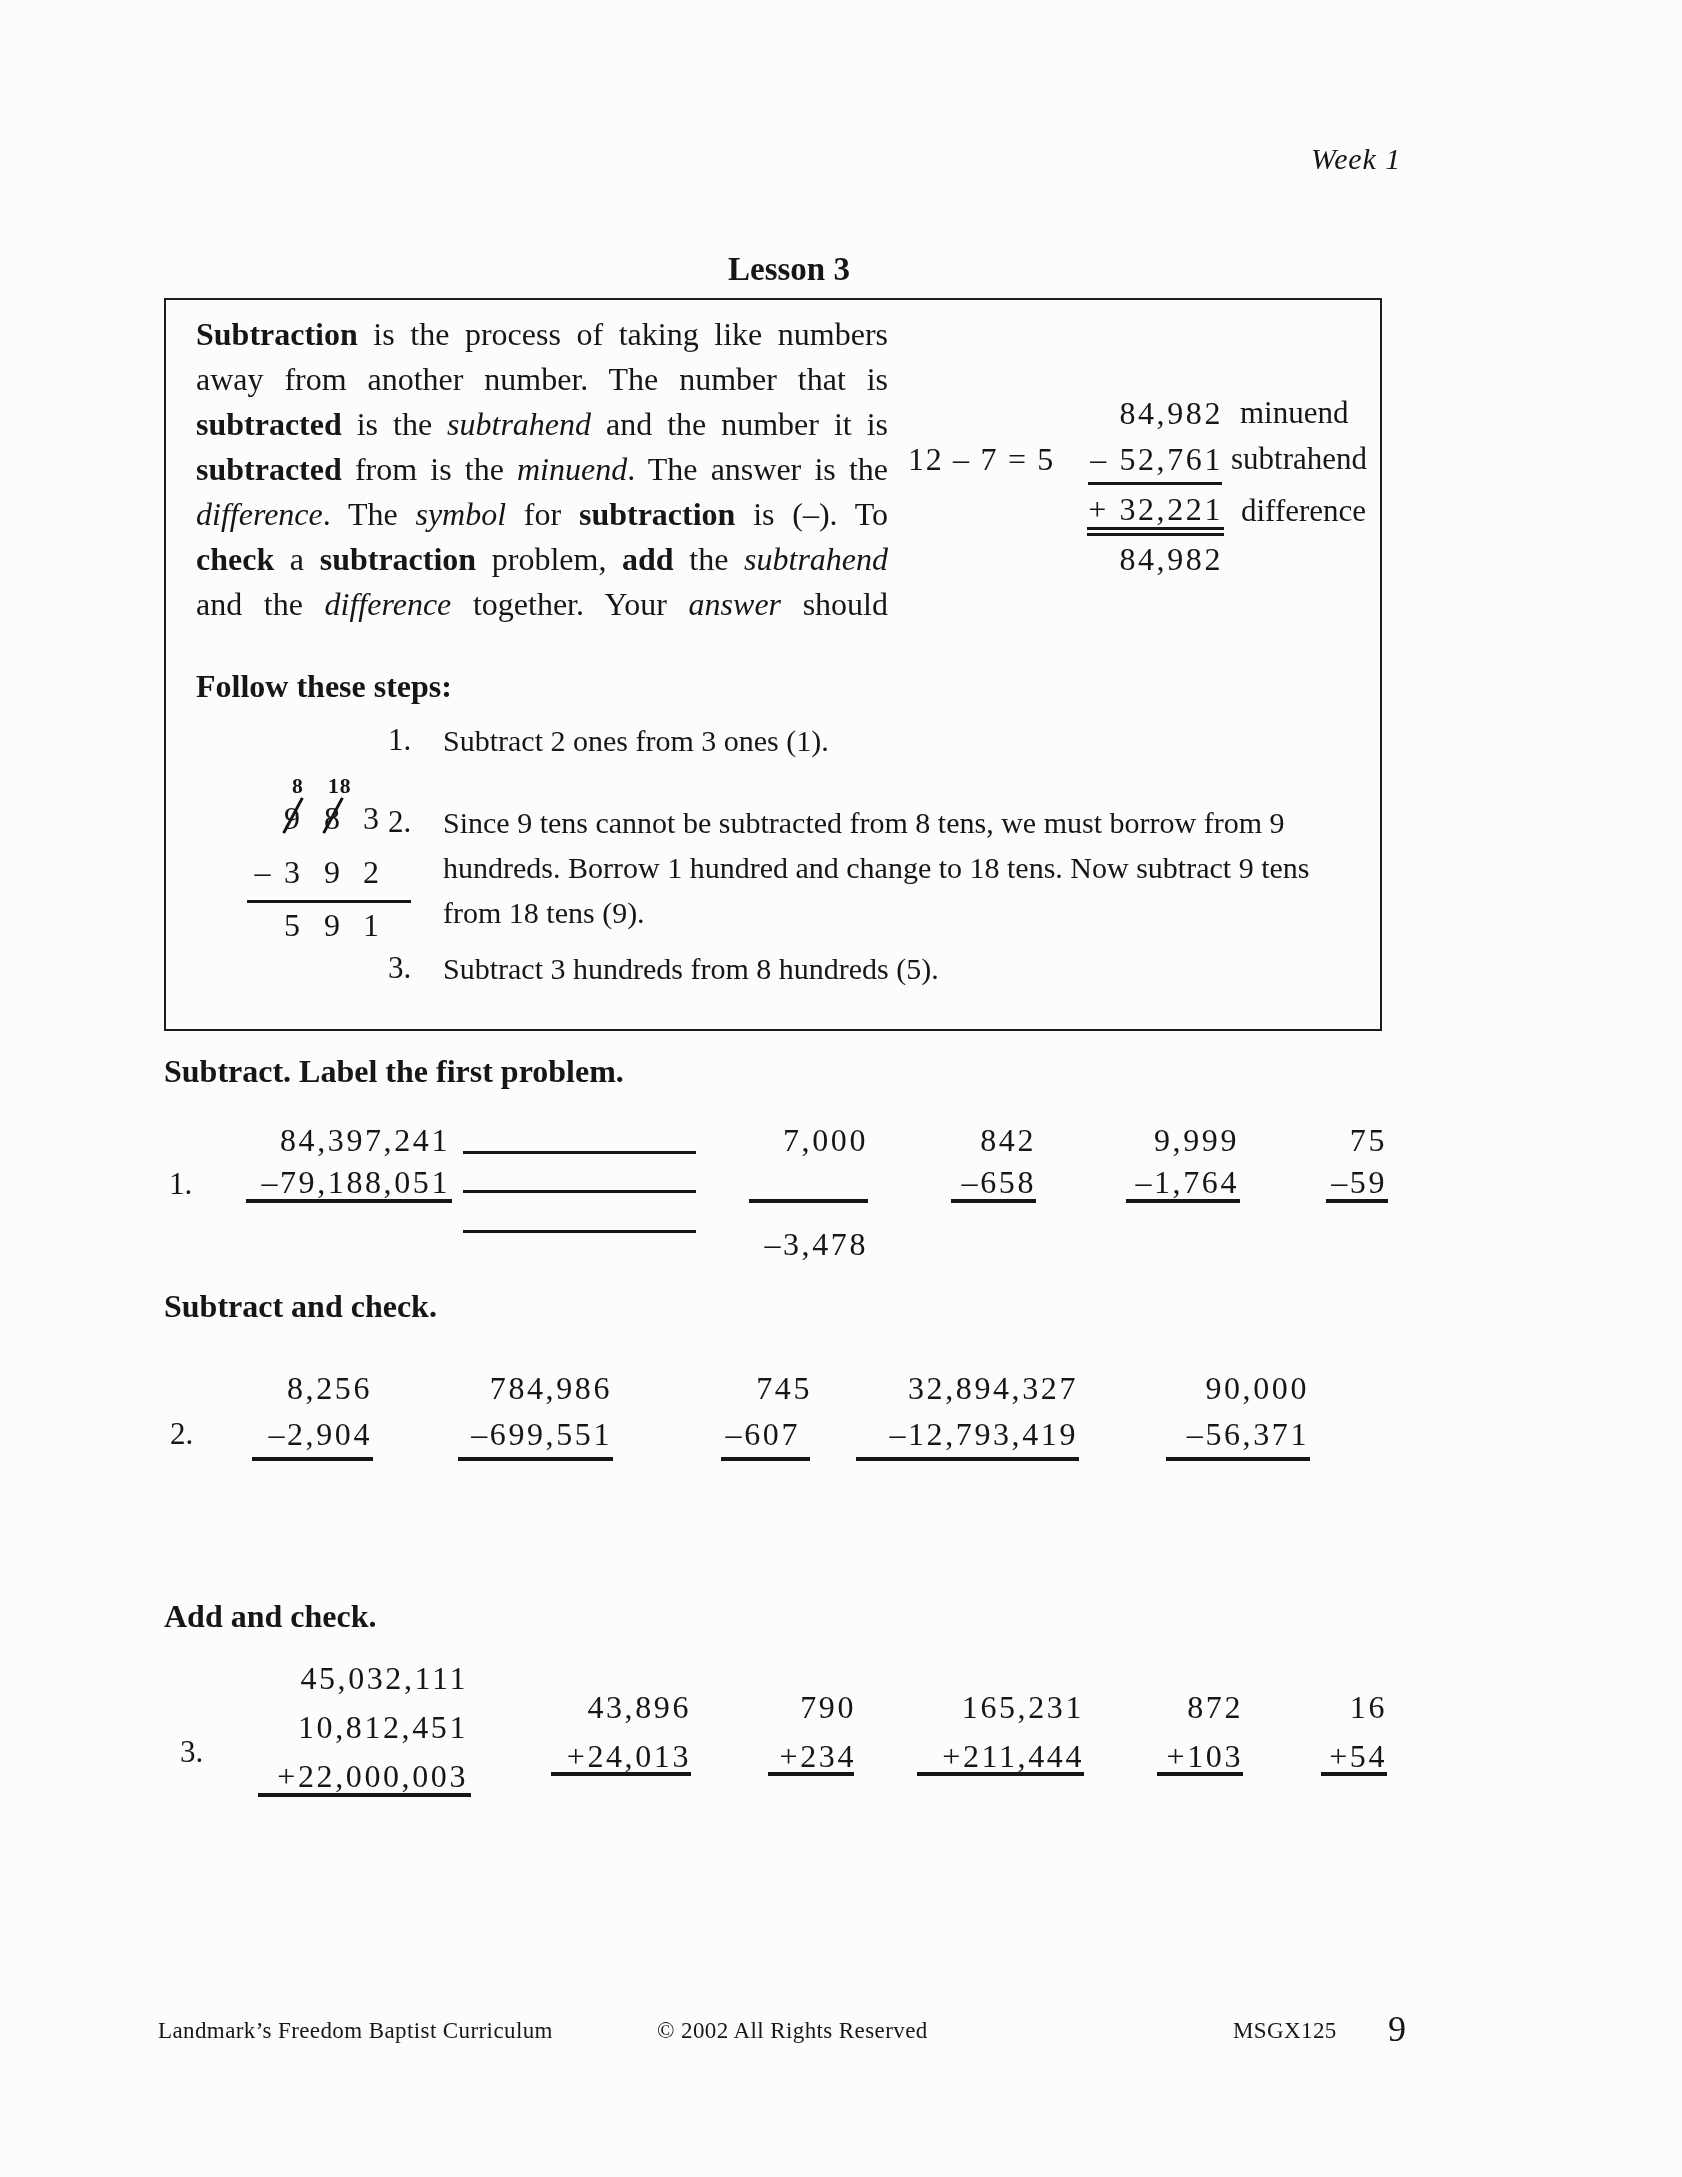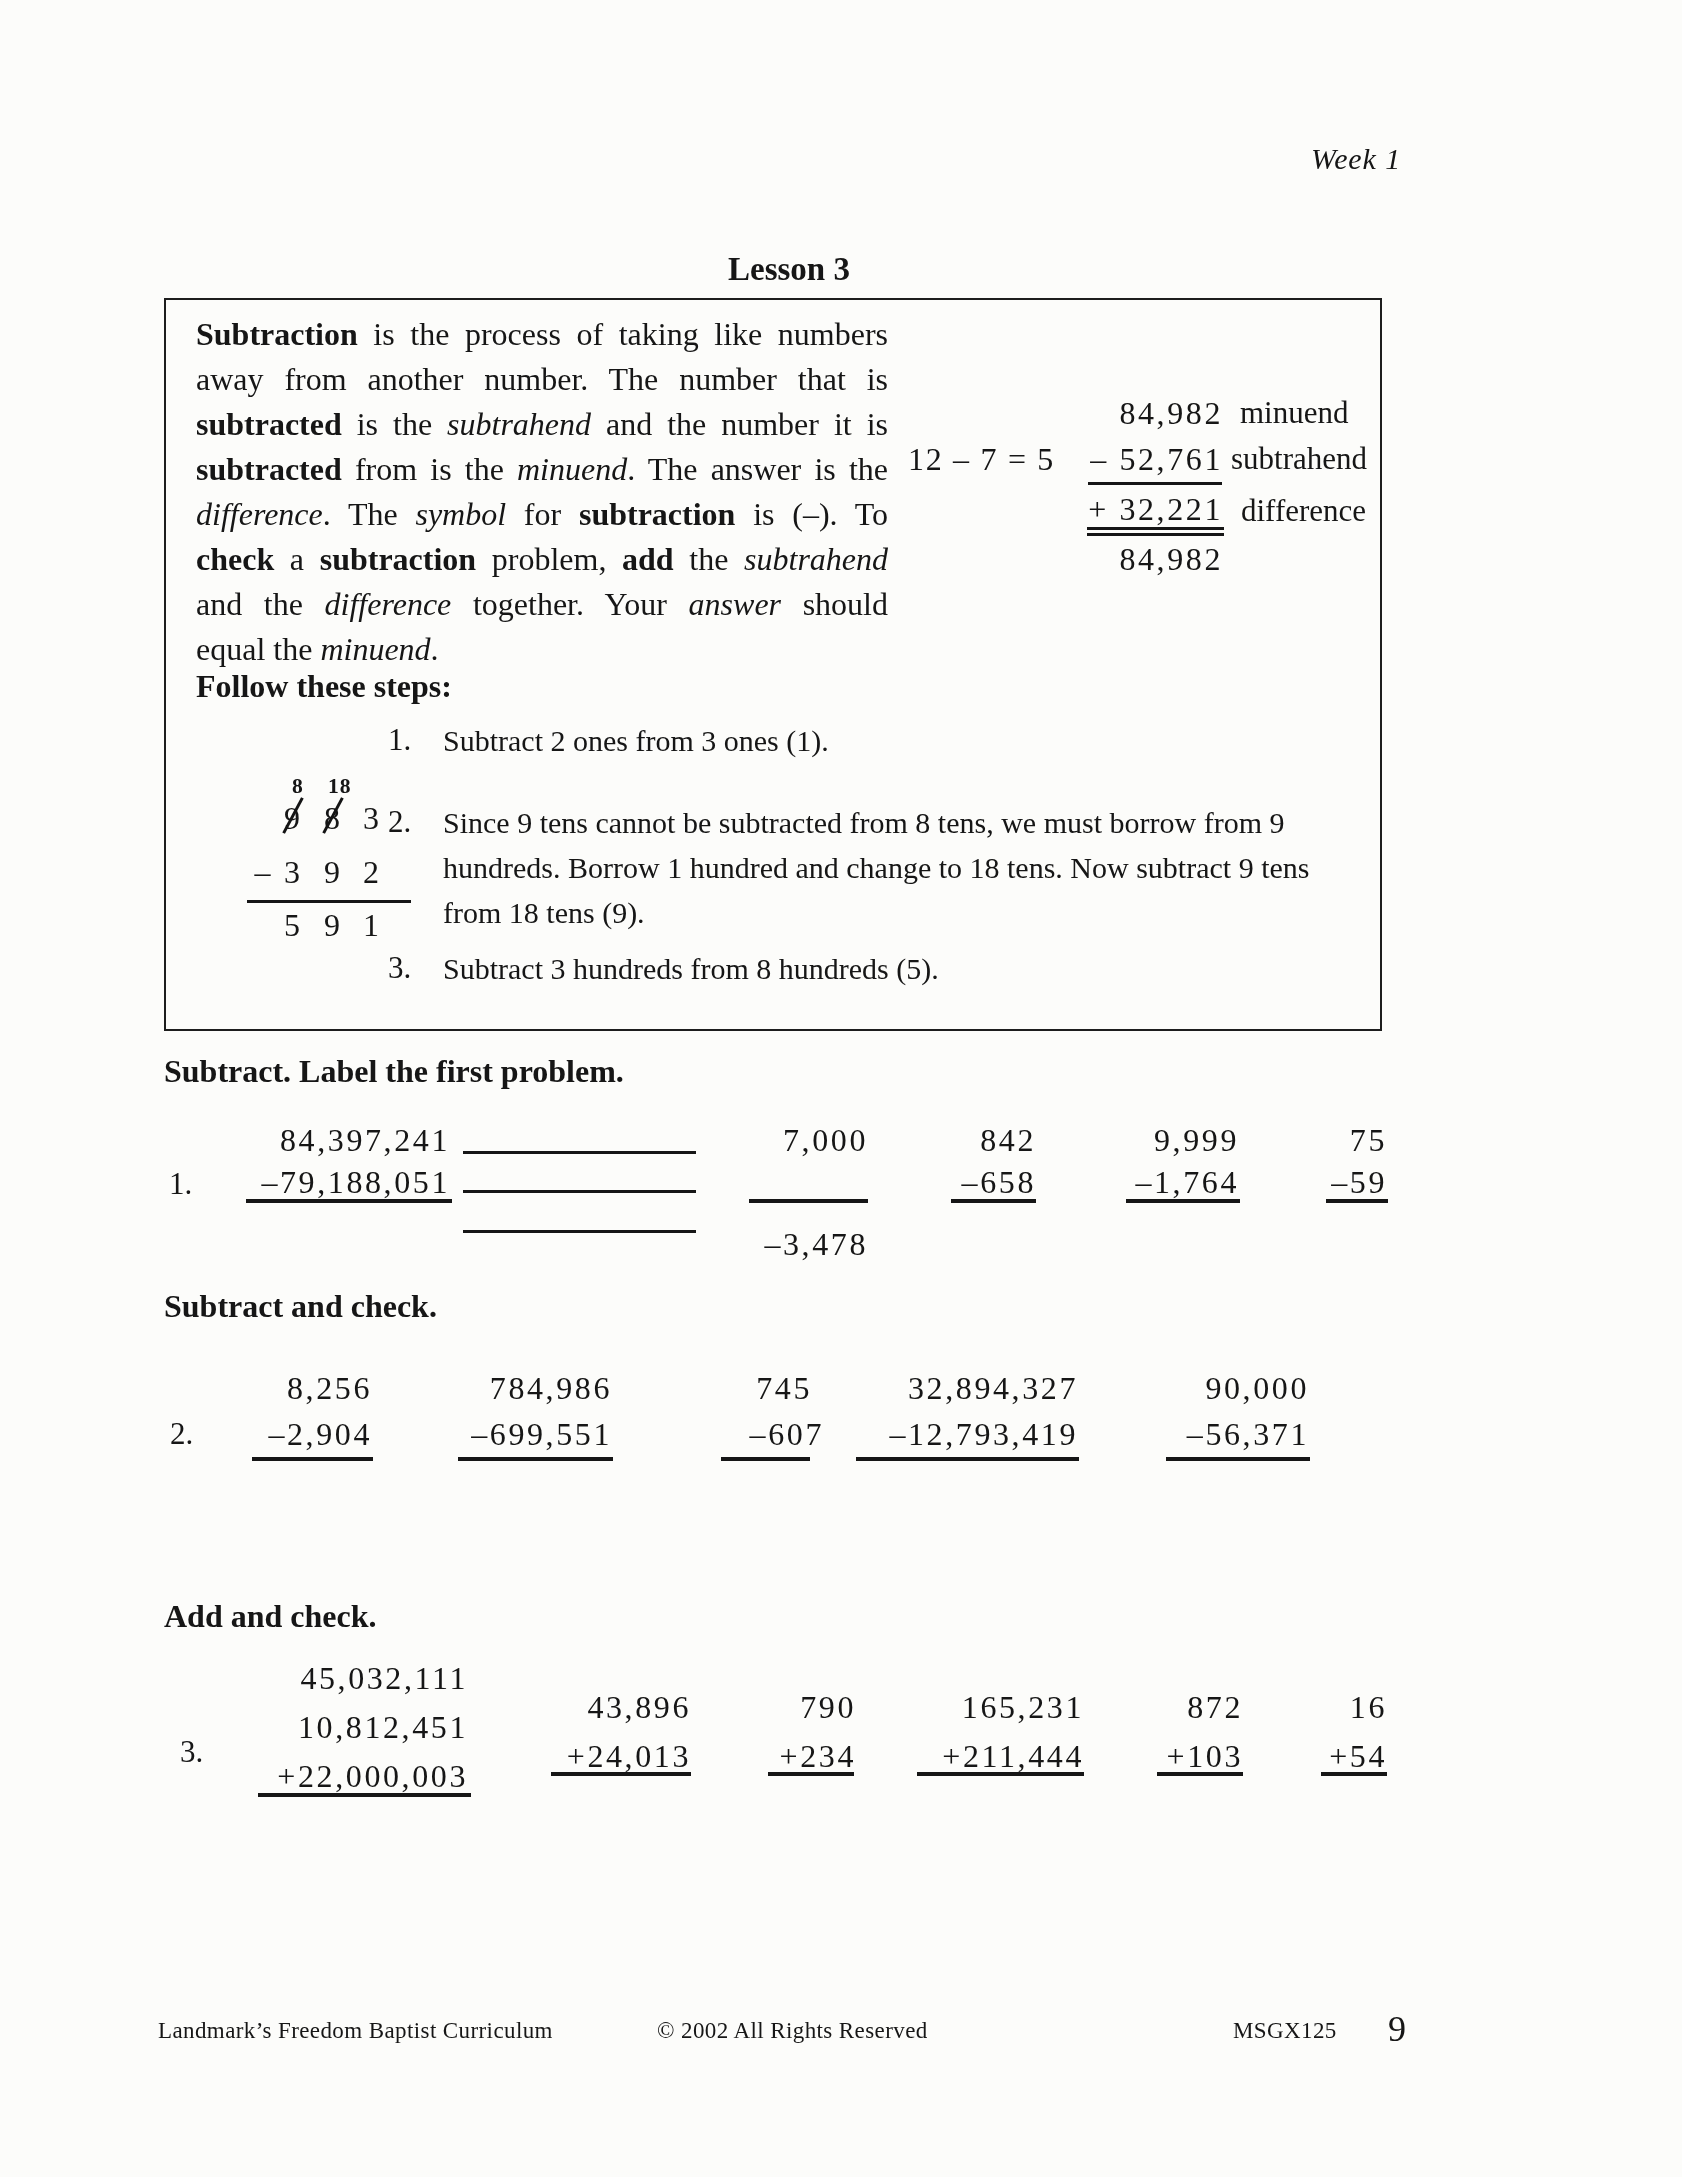"equal the minuend." div.pline { html: <div><span>equal the </span><span>minuend</span><span>.</span></div> -> none }
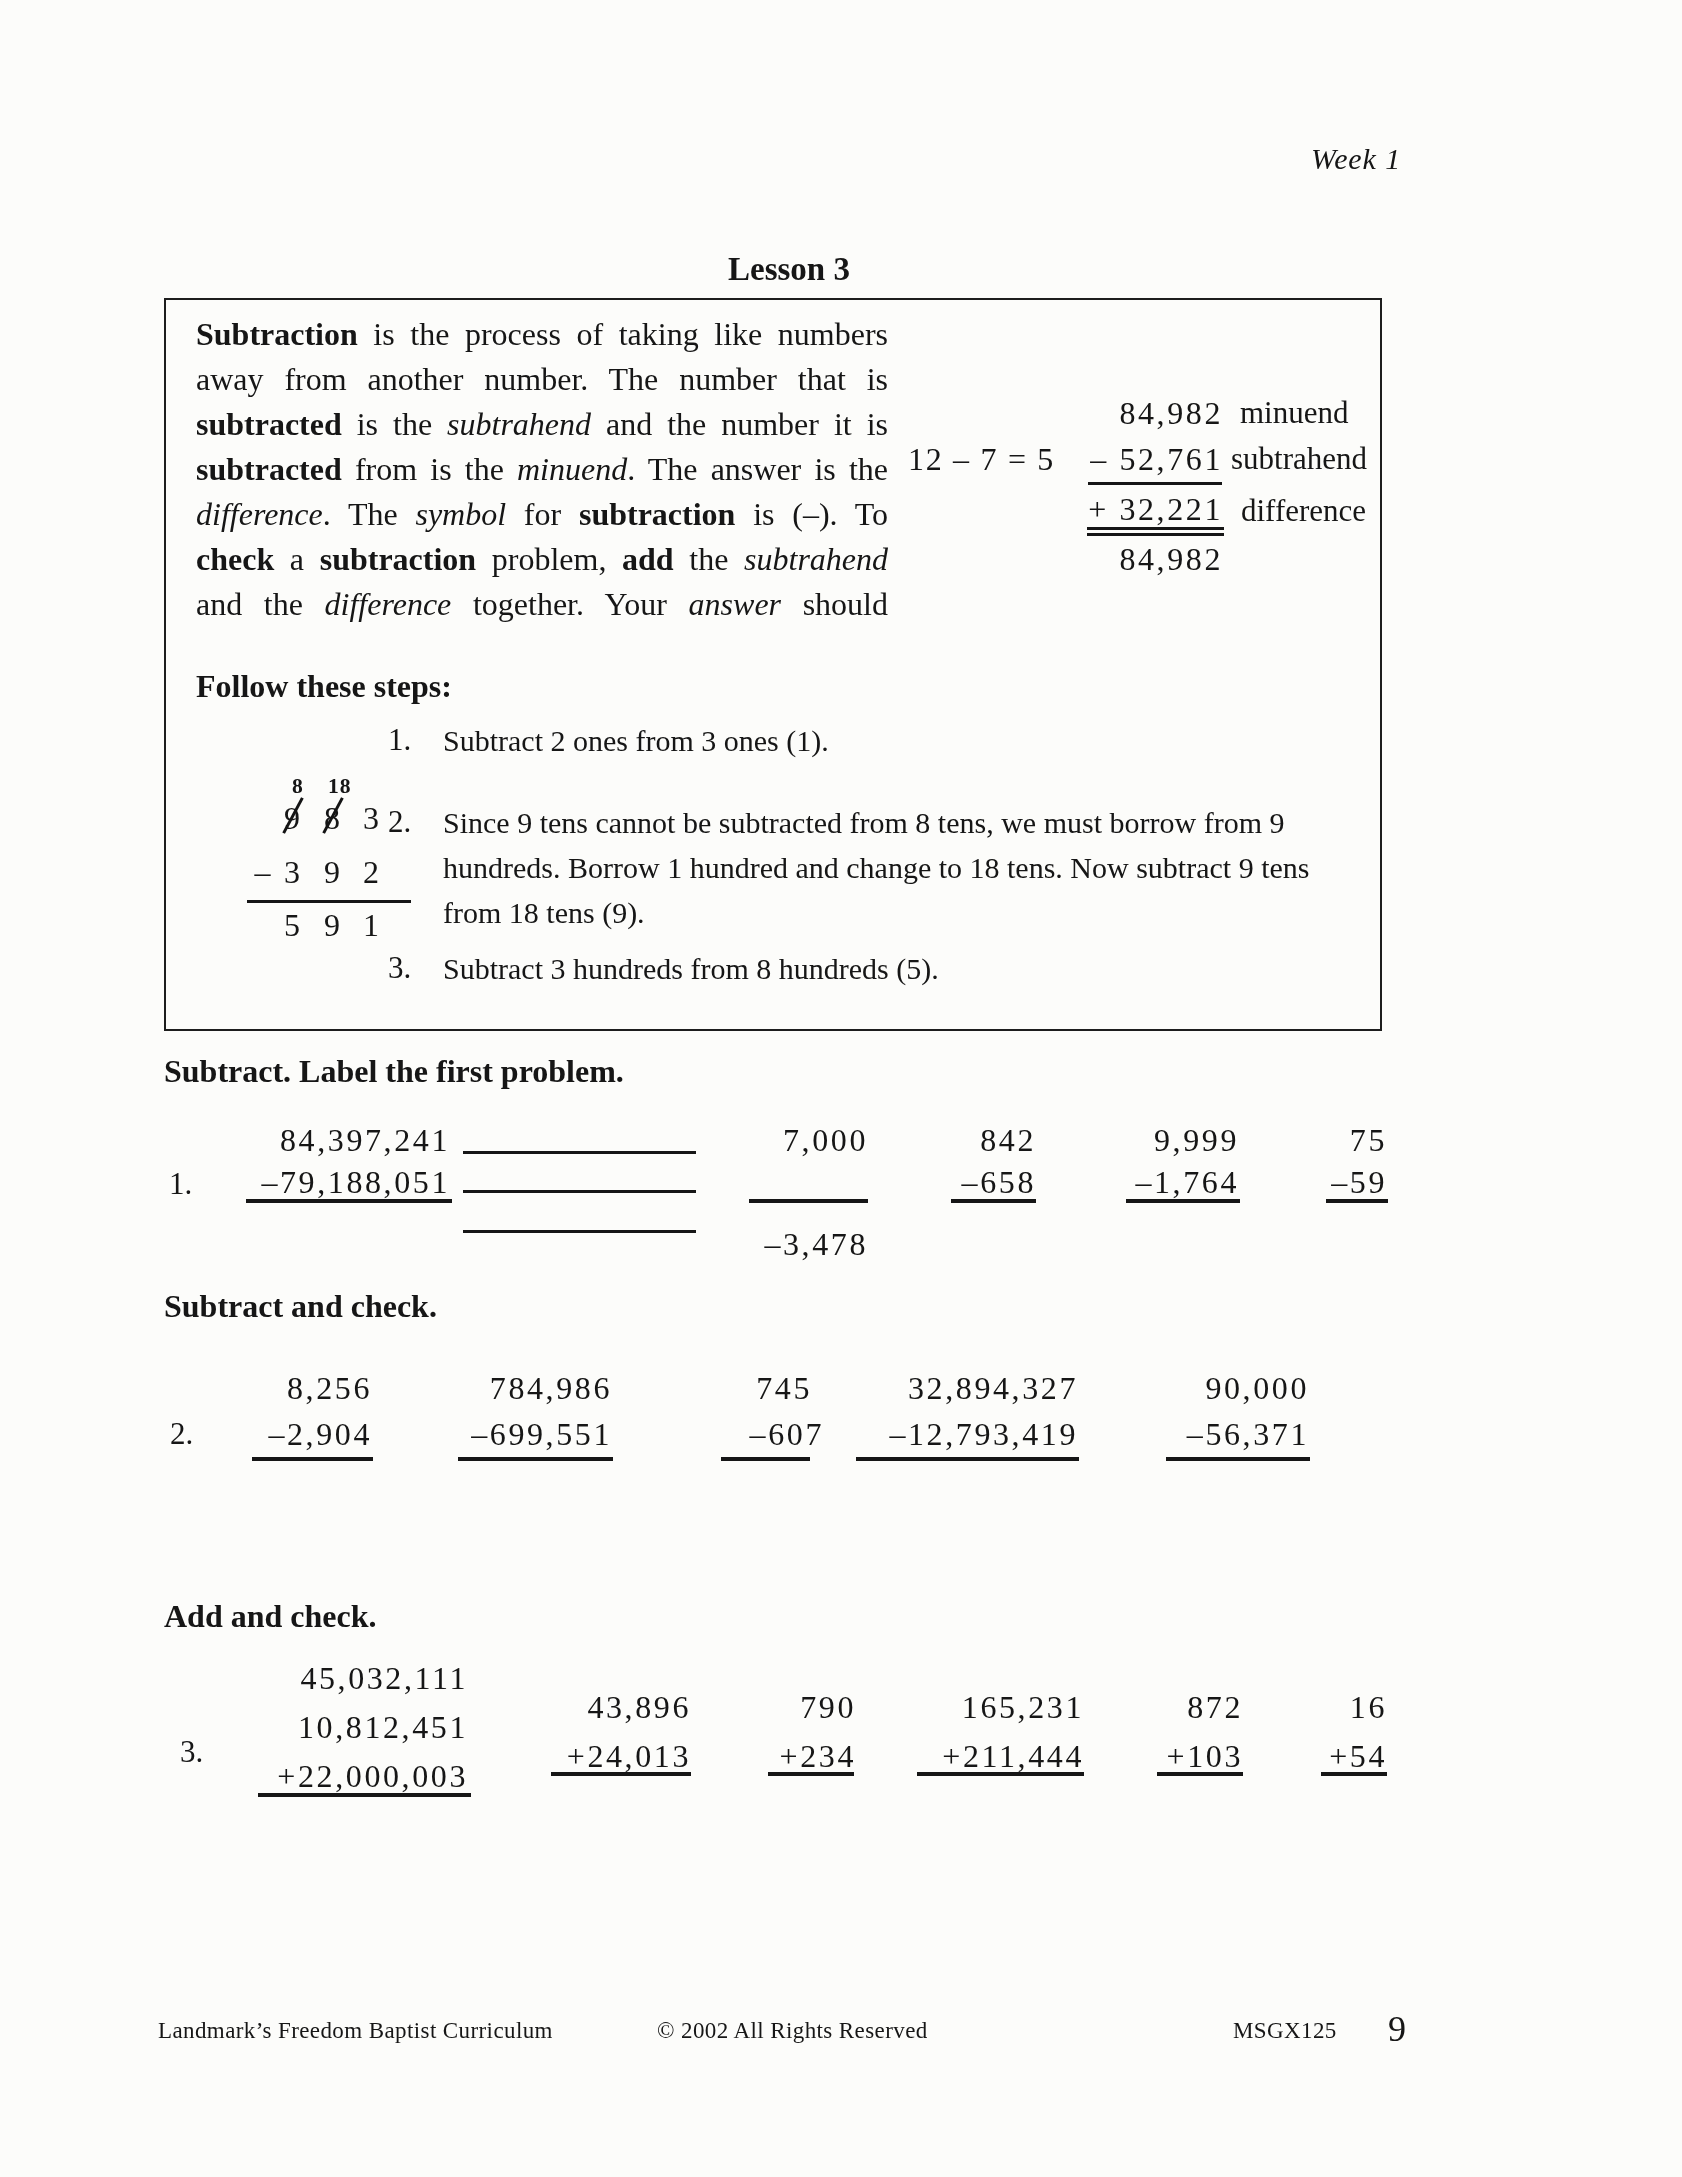"–607" div.abs { left: 730px -> 706px }
